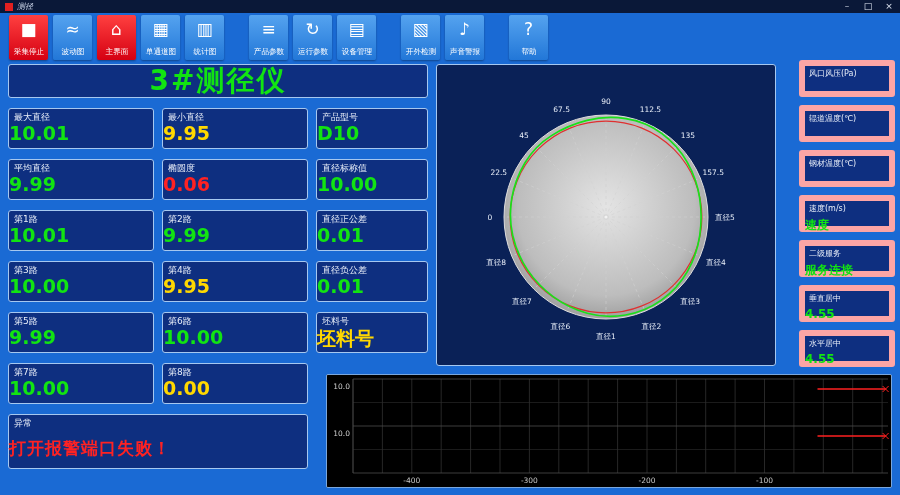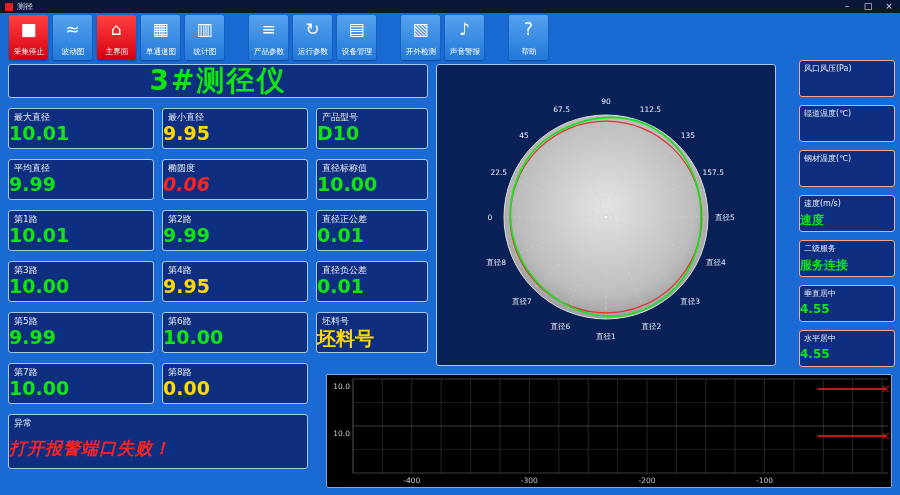"测径" .titlebar { font-style: none -> italic }
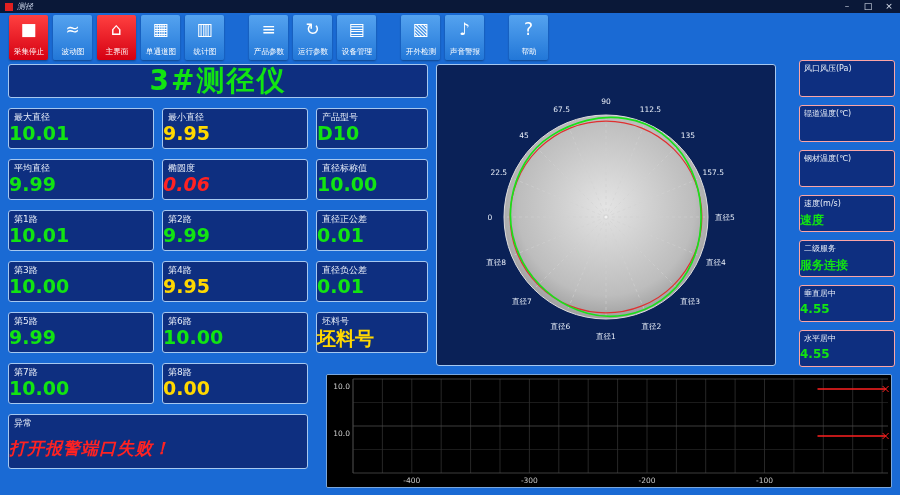"风口风压(Pa)" .rbox { border: 1px solid #fca5a5 -> 6px solid #fca5a5 }
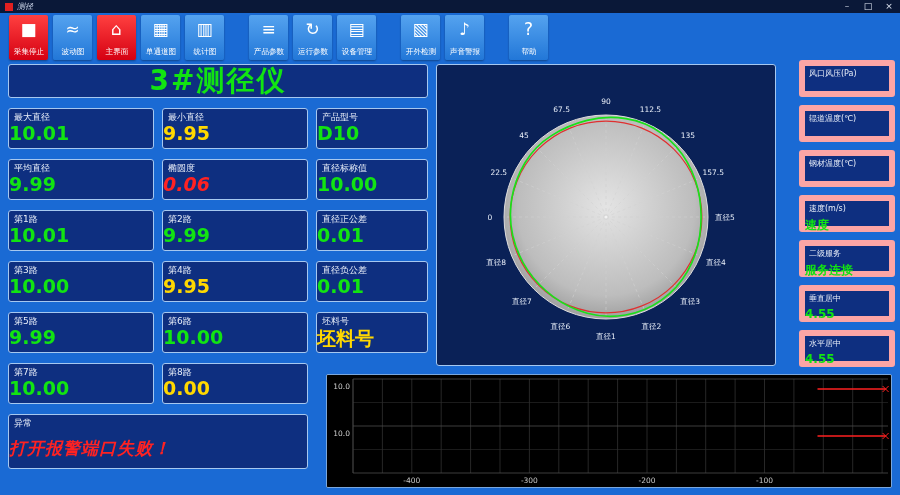"0.06" .red { font-style: italic -> none }
